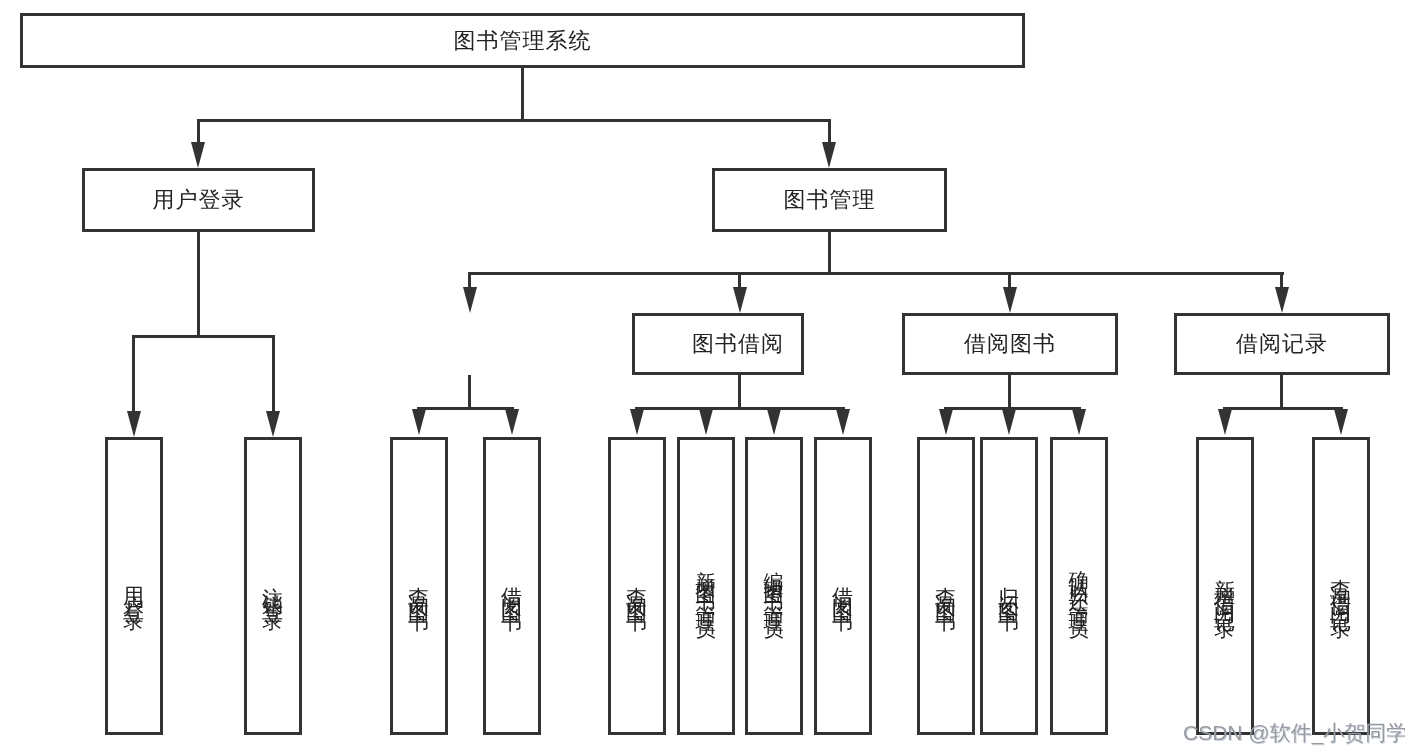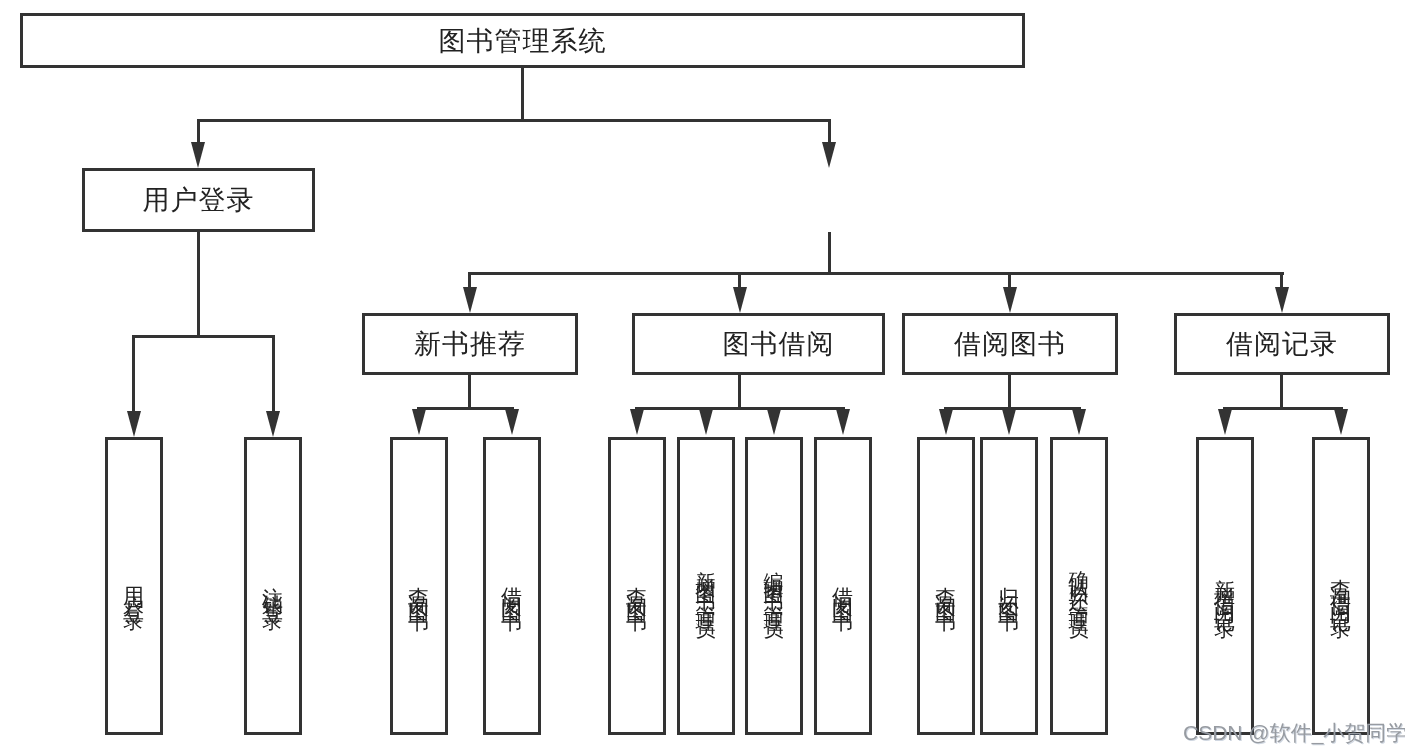"图书管理系统" .box { font-size: 27px -> 22px }
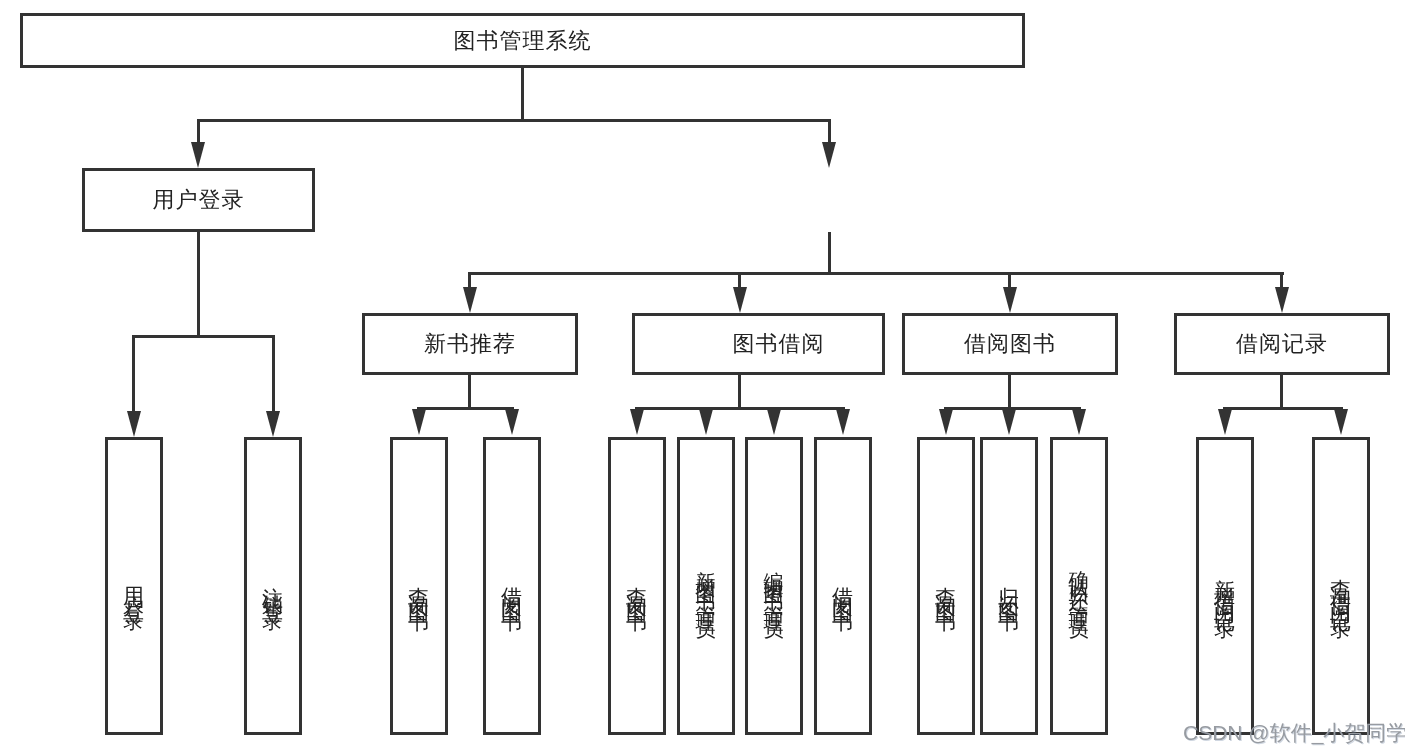"图书管理" div.box { html: none -> <div>图书管理</div> }
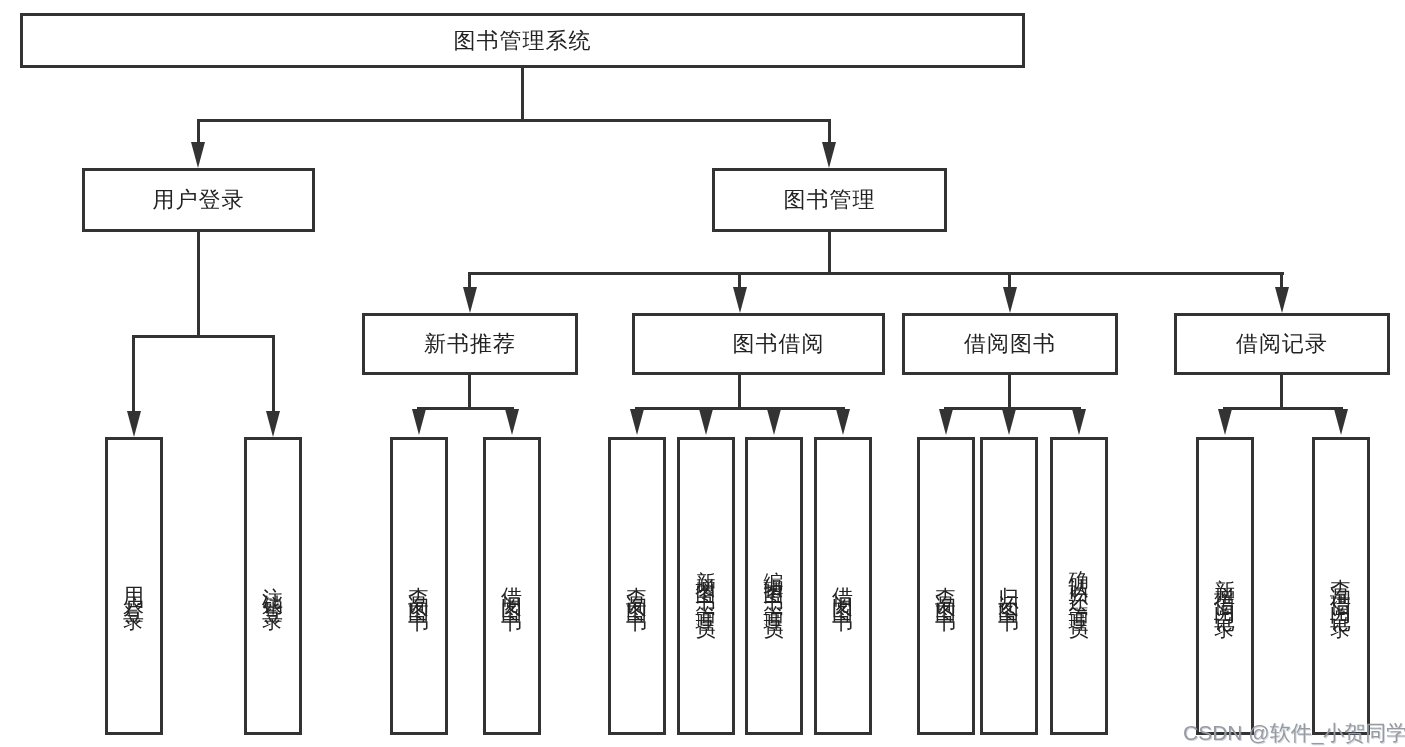"新书推荐" div.box { html: <div>新书推荐</div> -> none }
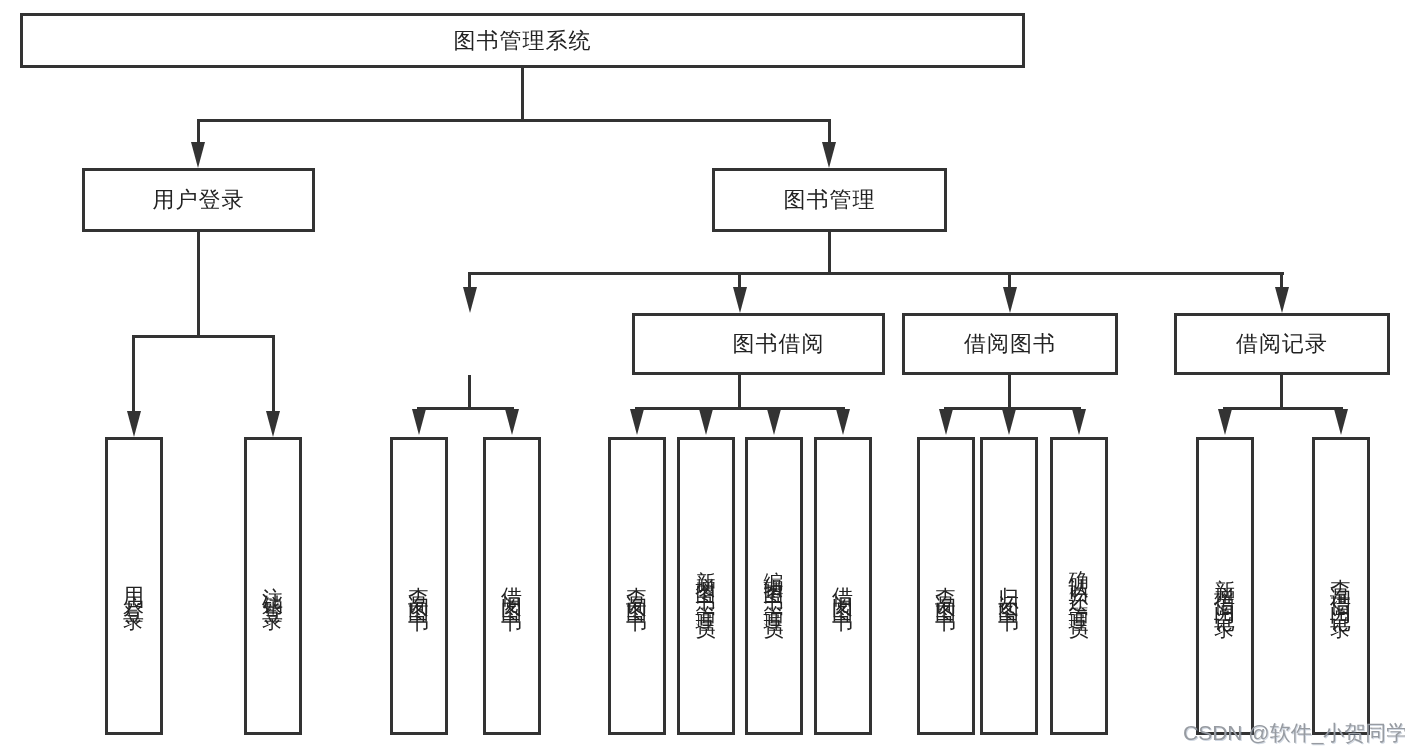"图书借阅" div.box { width: 253px -> 172px }
